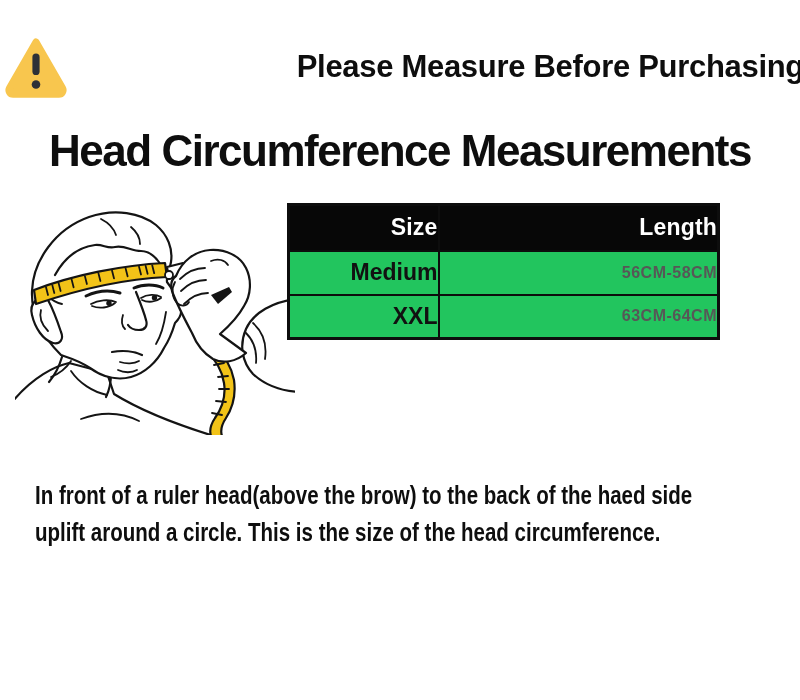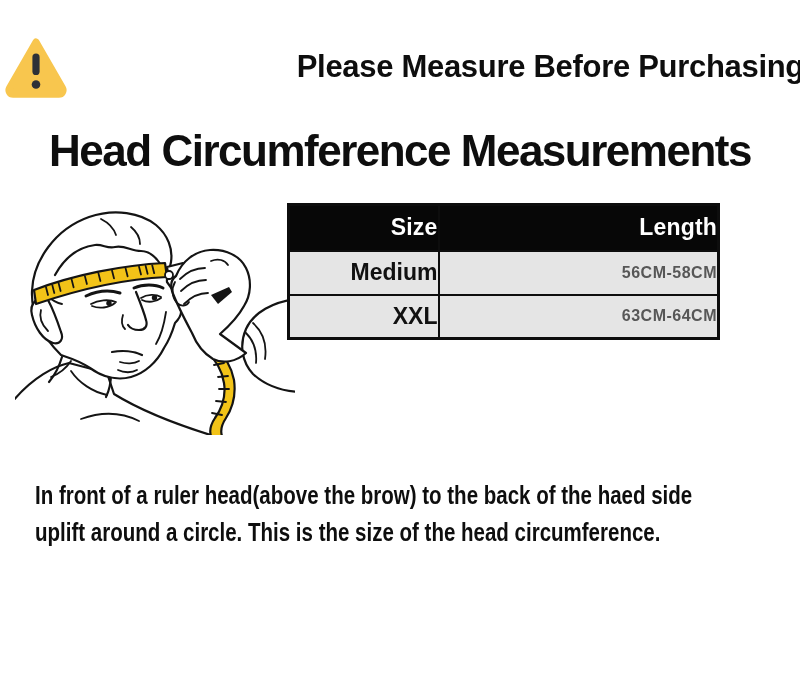"Medium" .size-table td { background: #e5e5e5 -> #22c55e }
